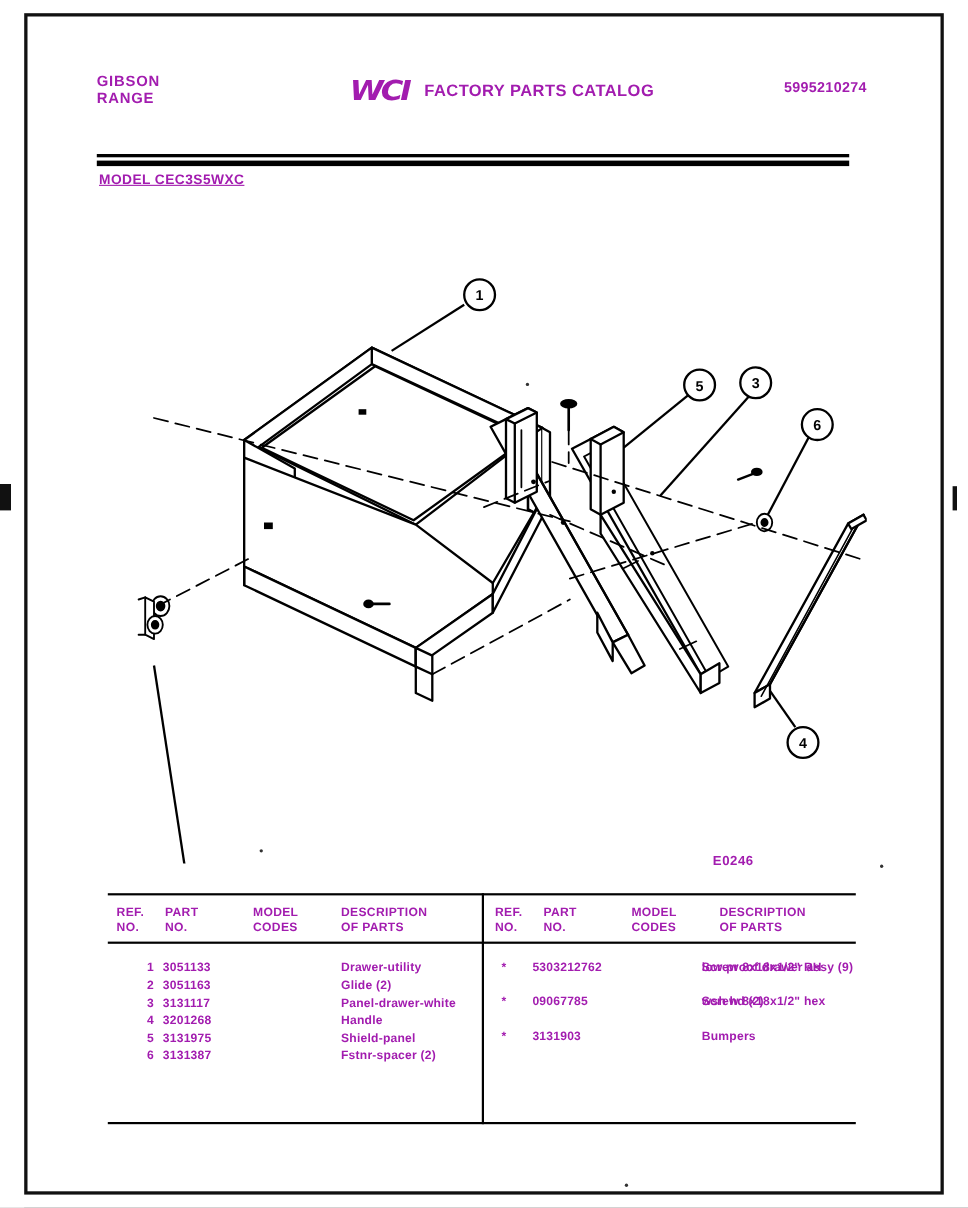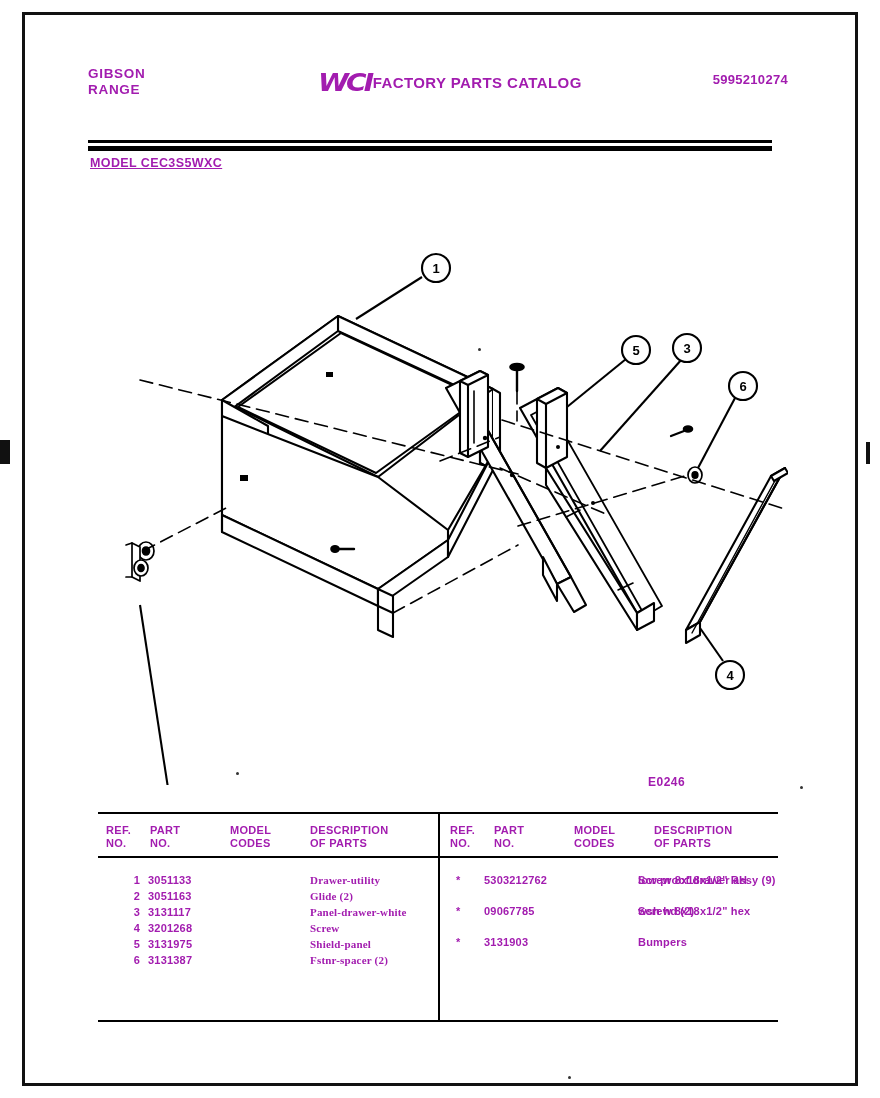"WCI" .wci-block { gap: 4px -> 17px }
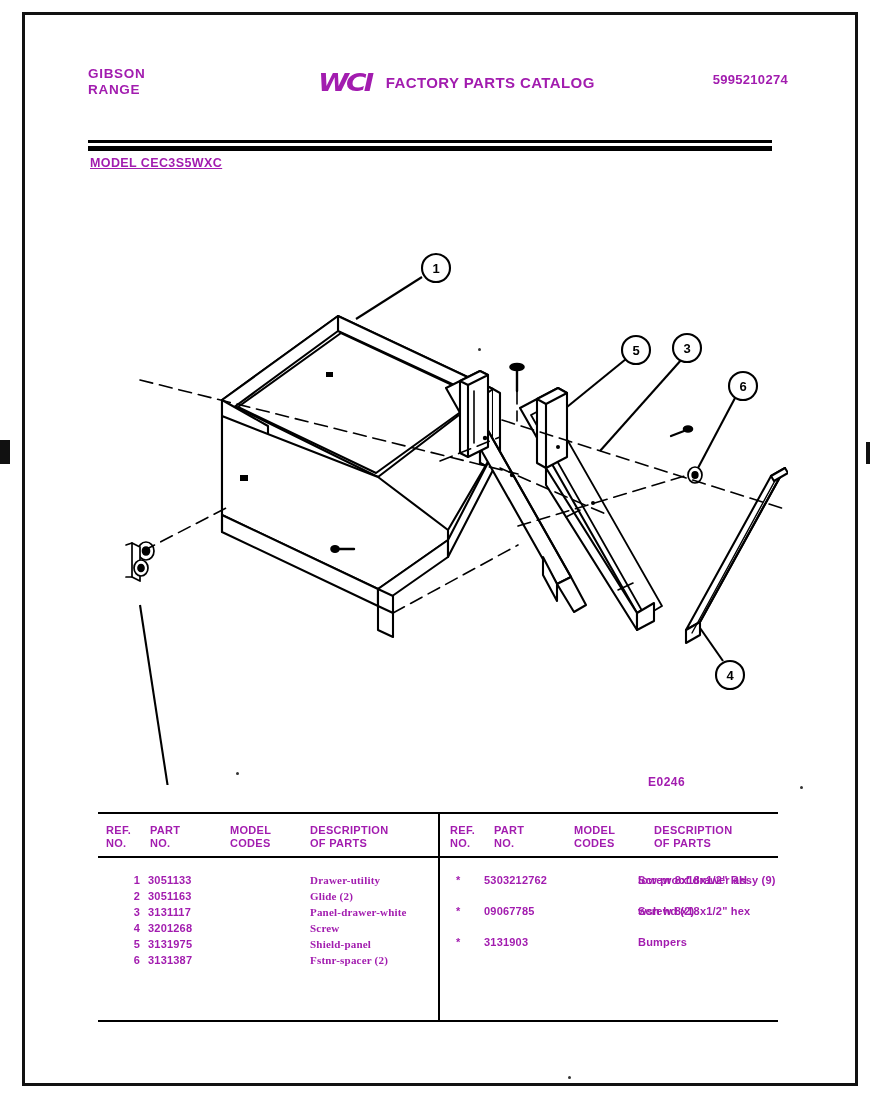"Drawer-utility" .p-desc { font-family: Liberation Serif, serif -> none }
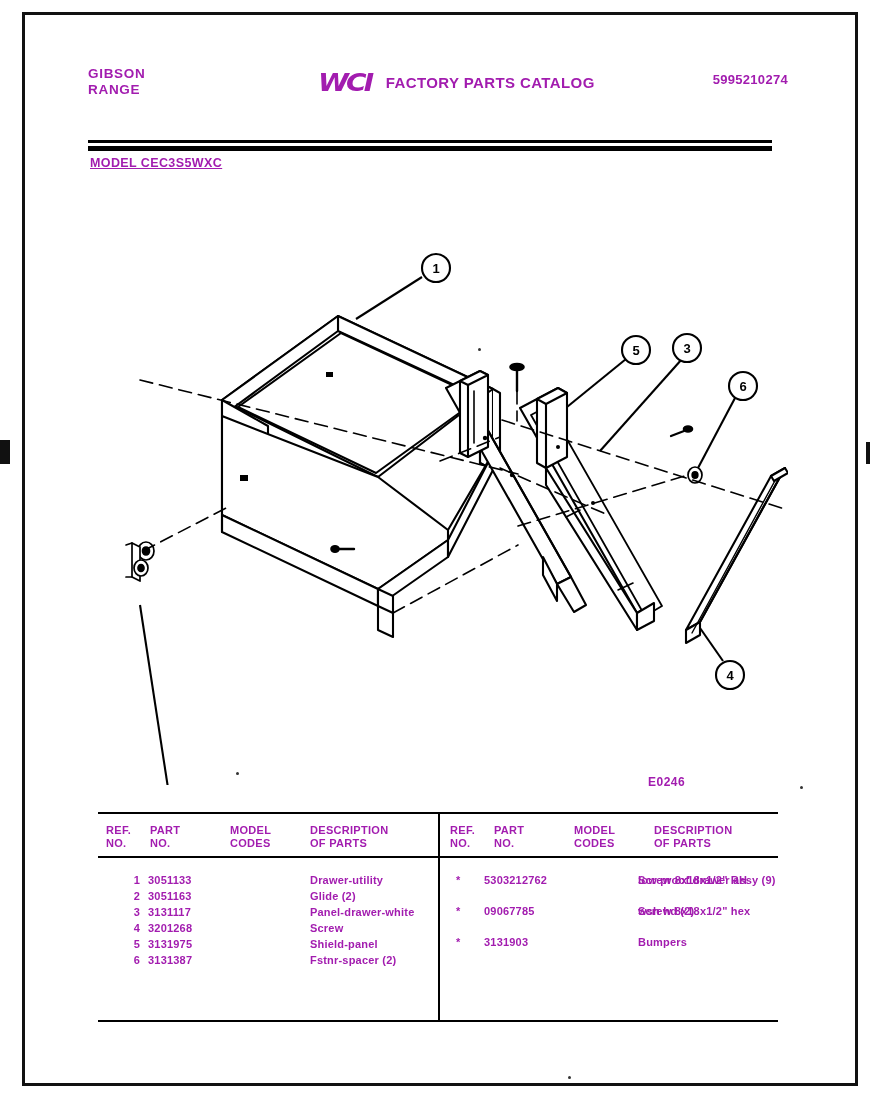"Screw" span.p-desc { text: Screw -> Handle }
